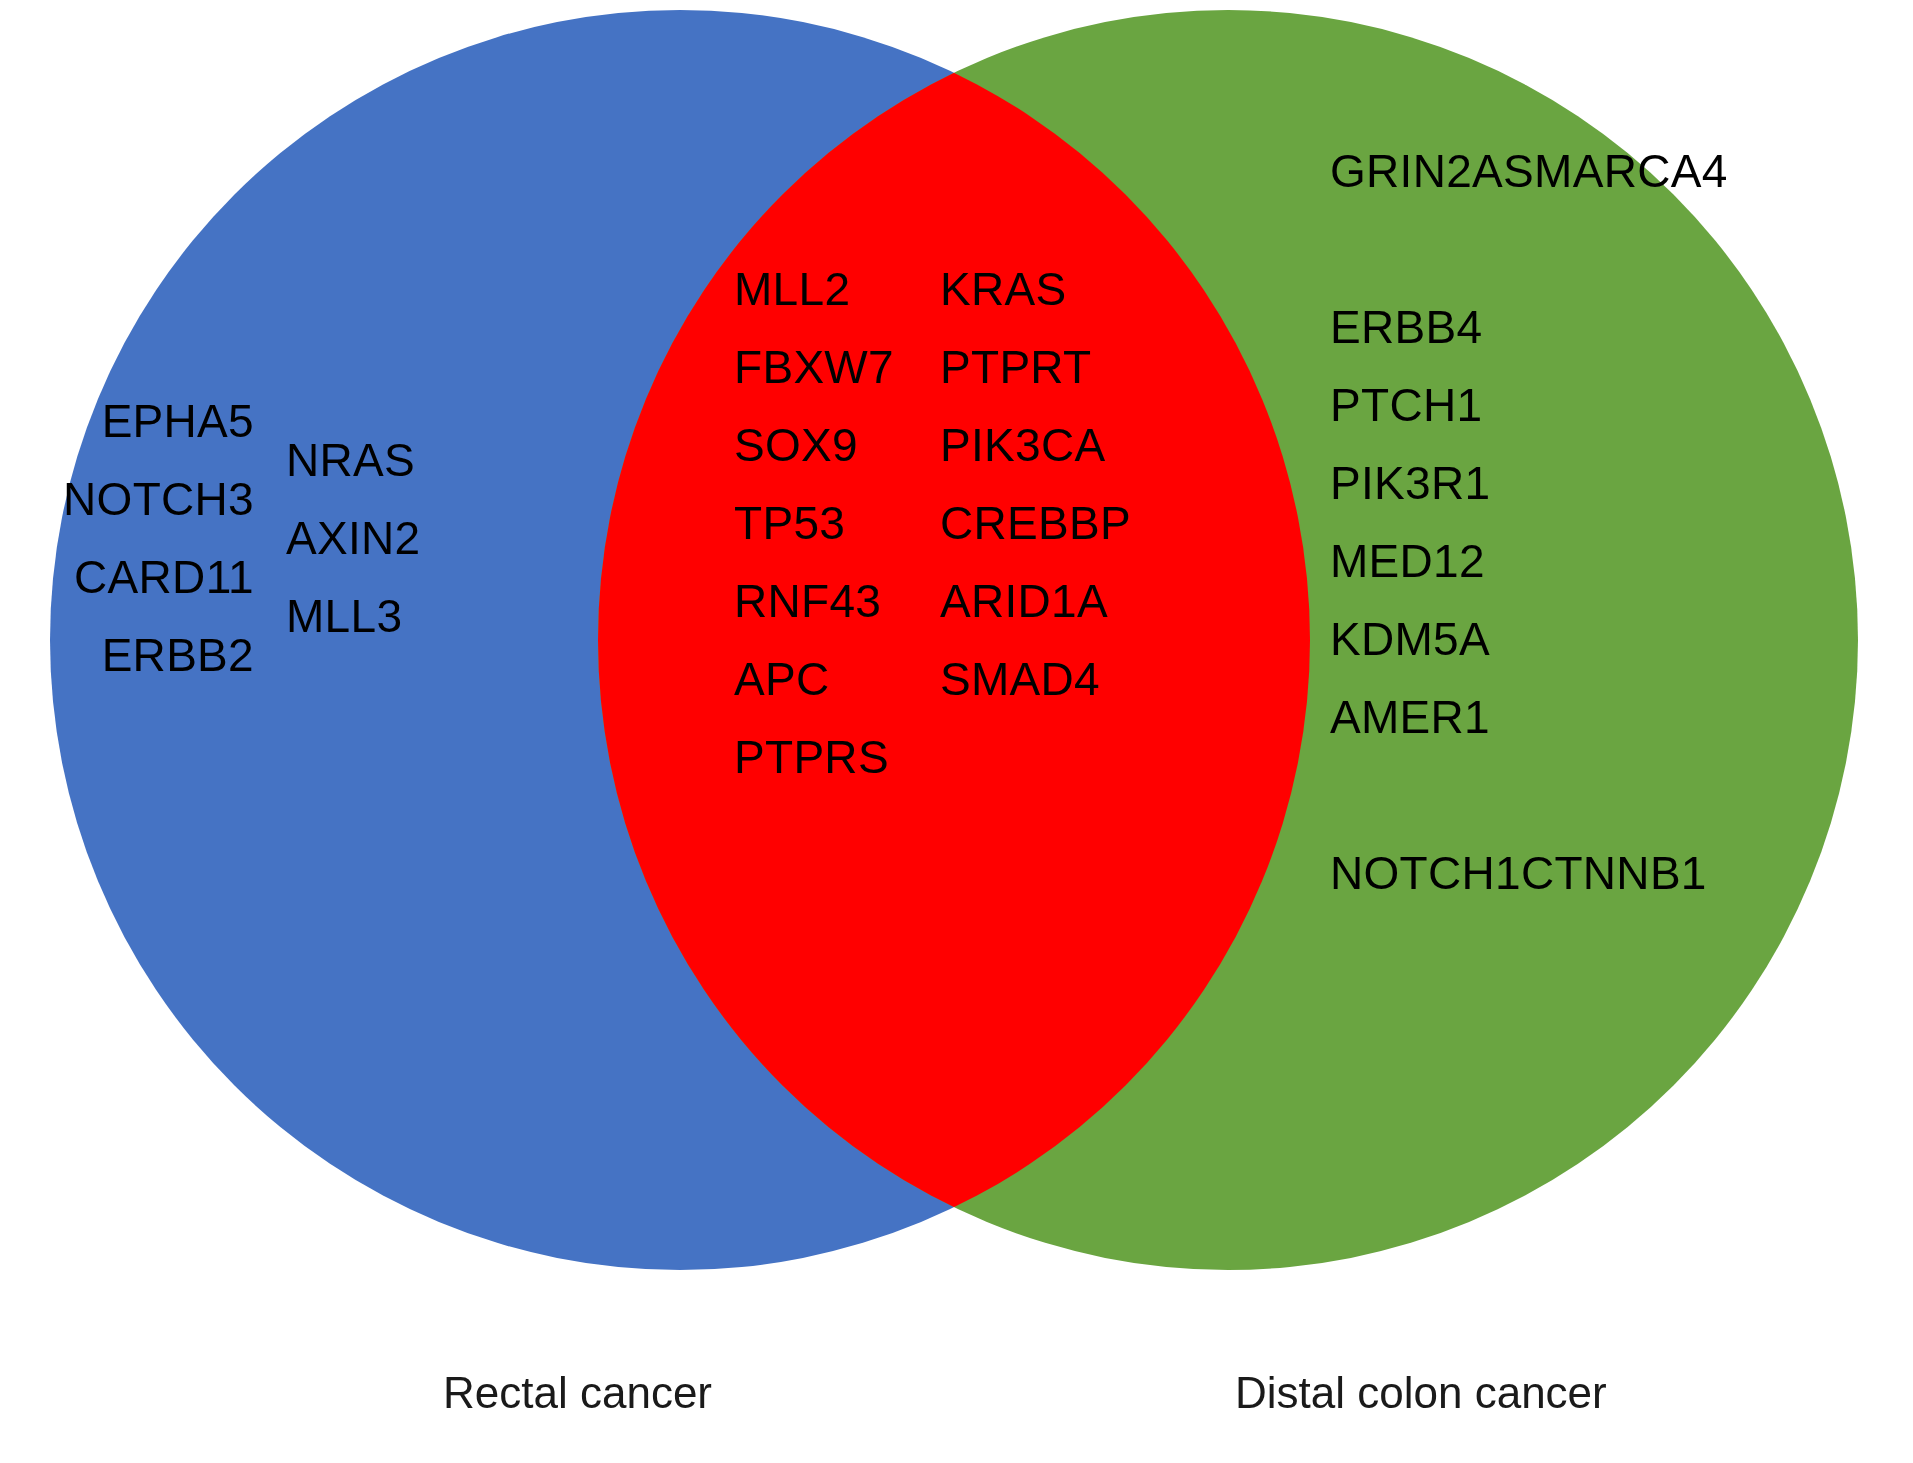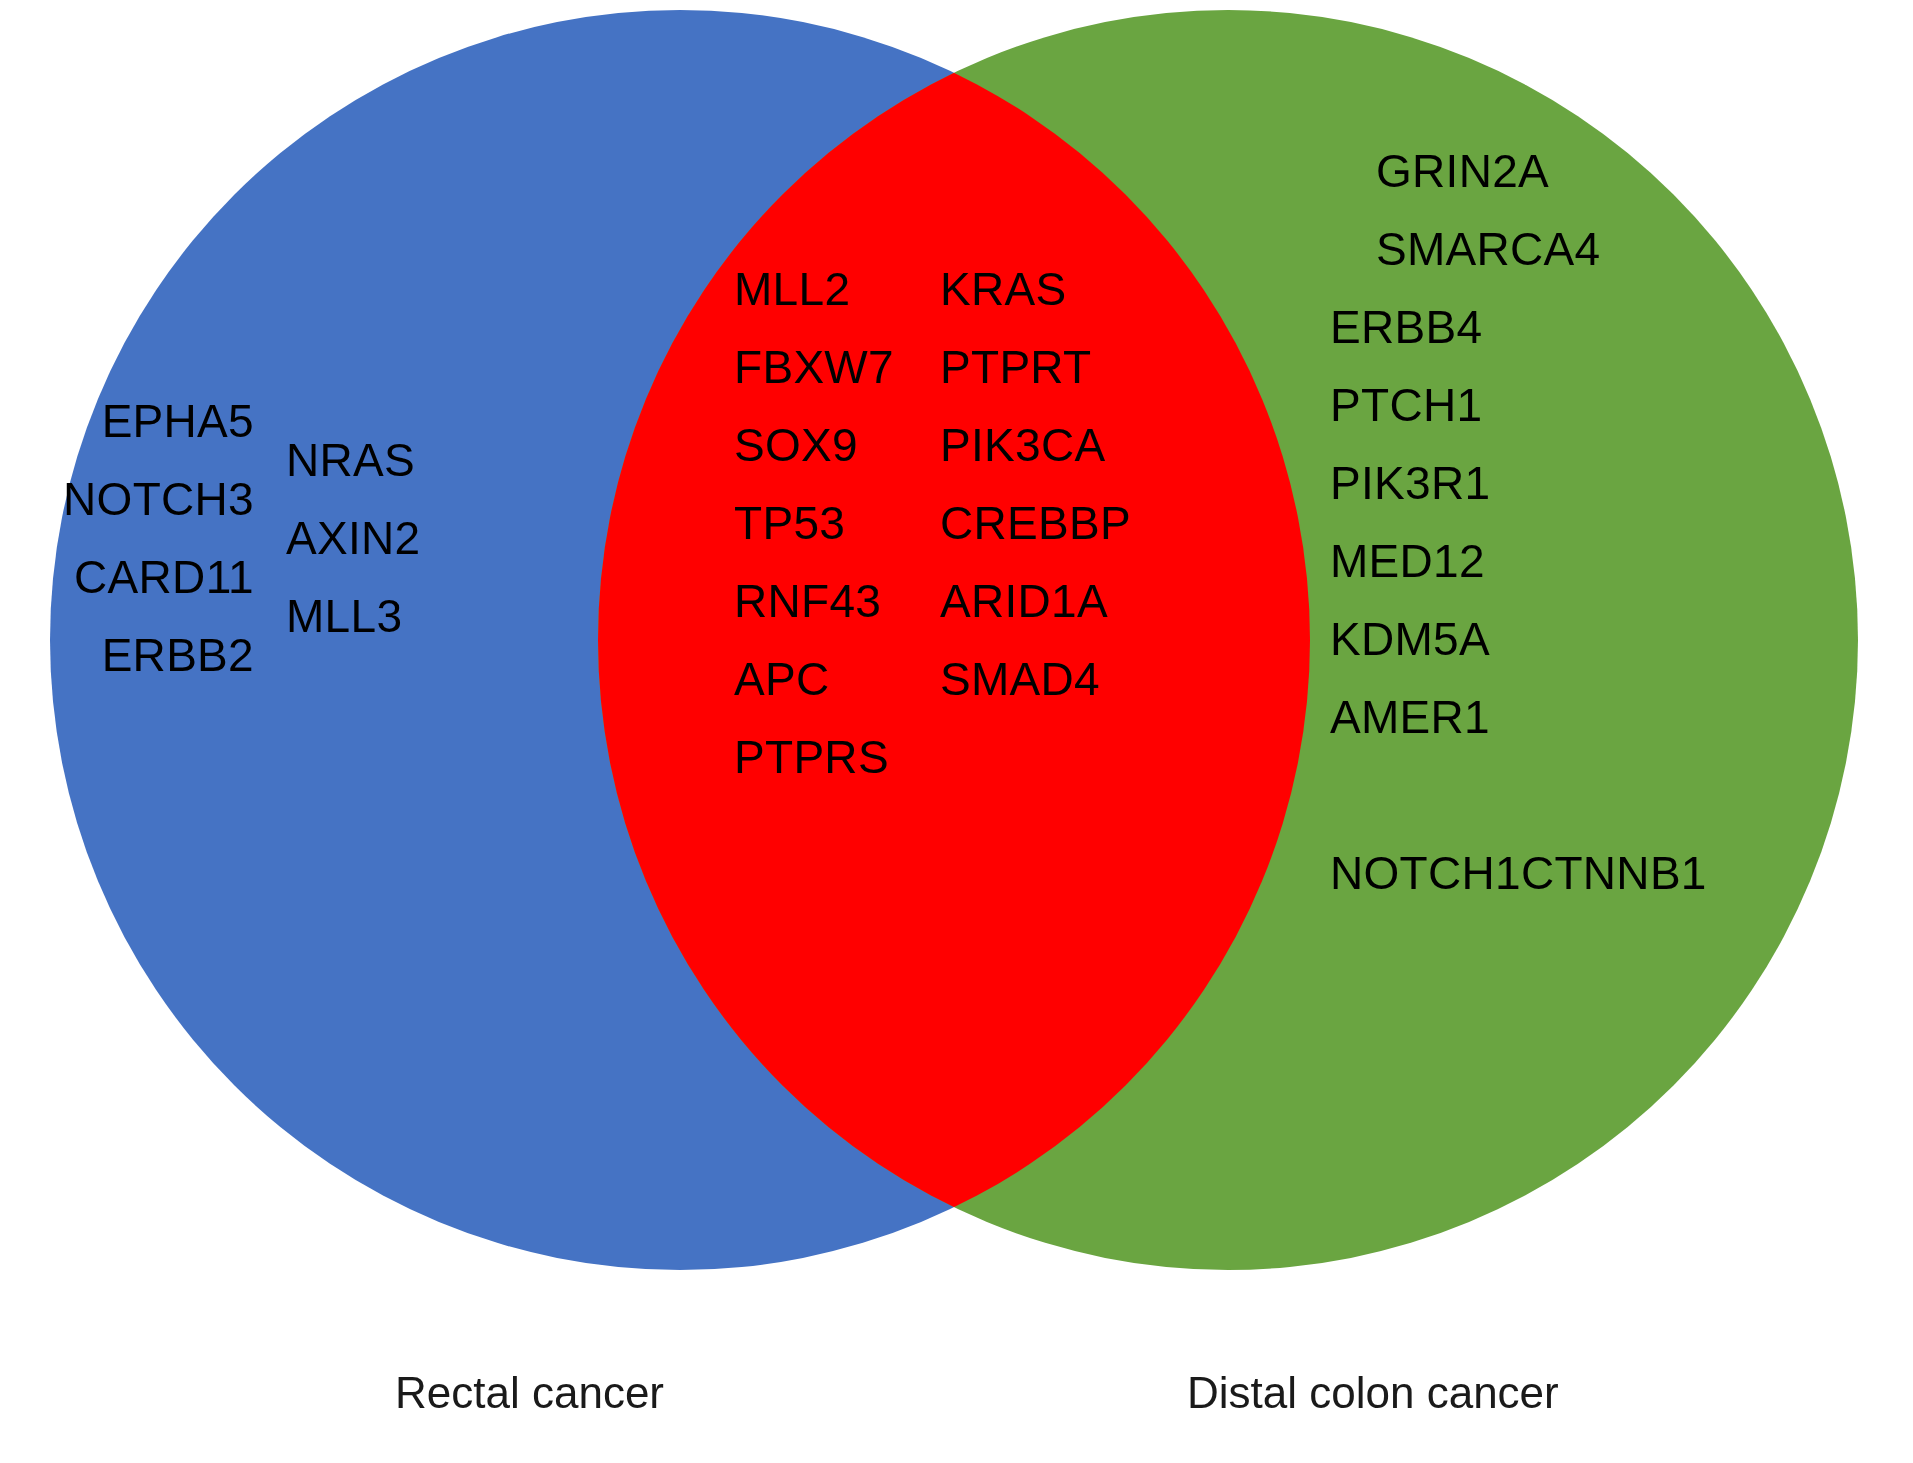"GRIN2A" #right-head { flex-direction: column -> row; left: 1376px -> 1330px }
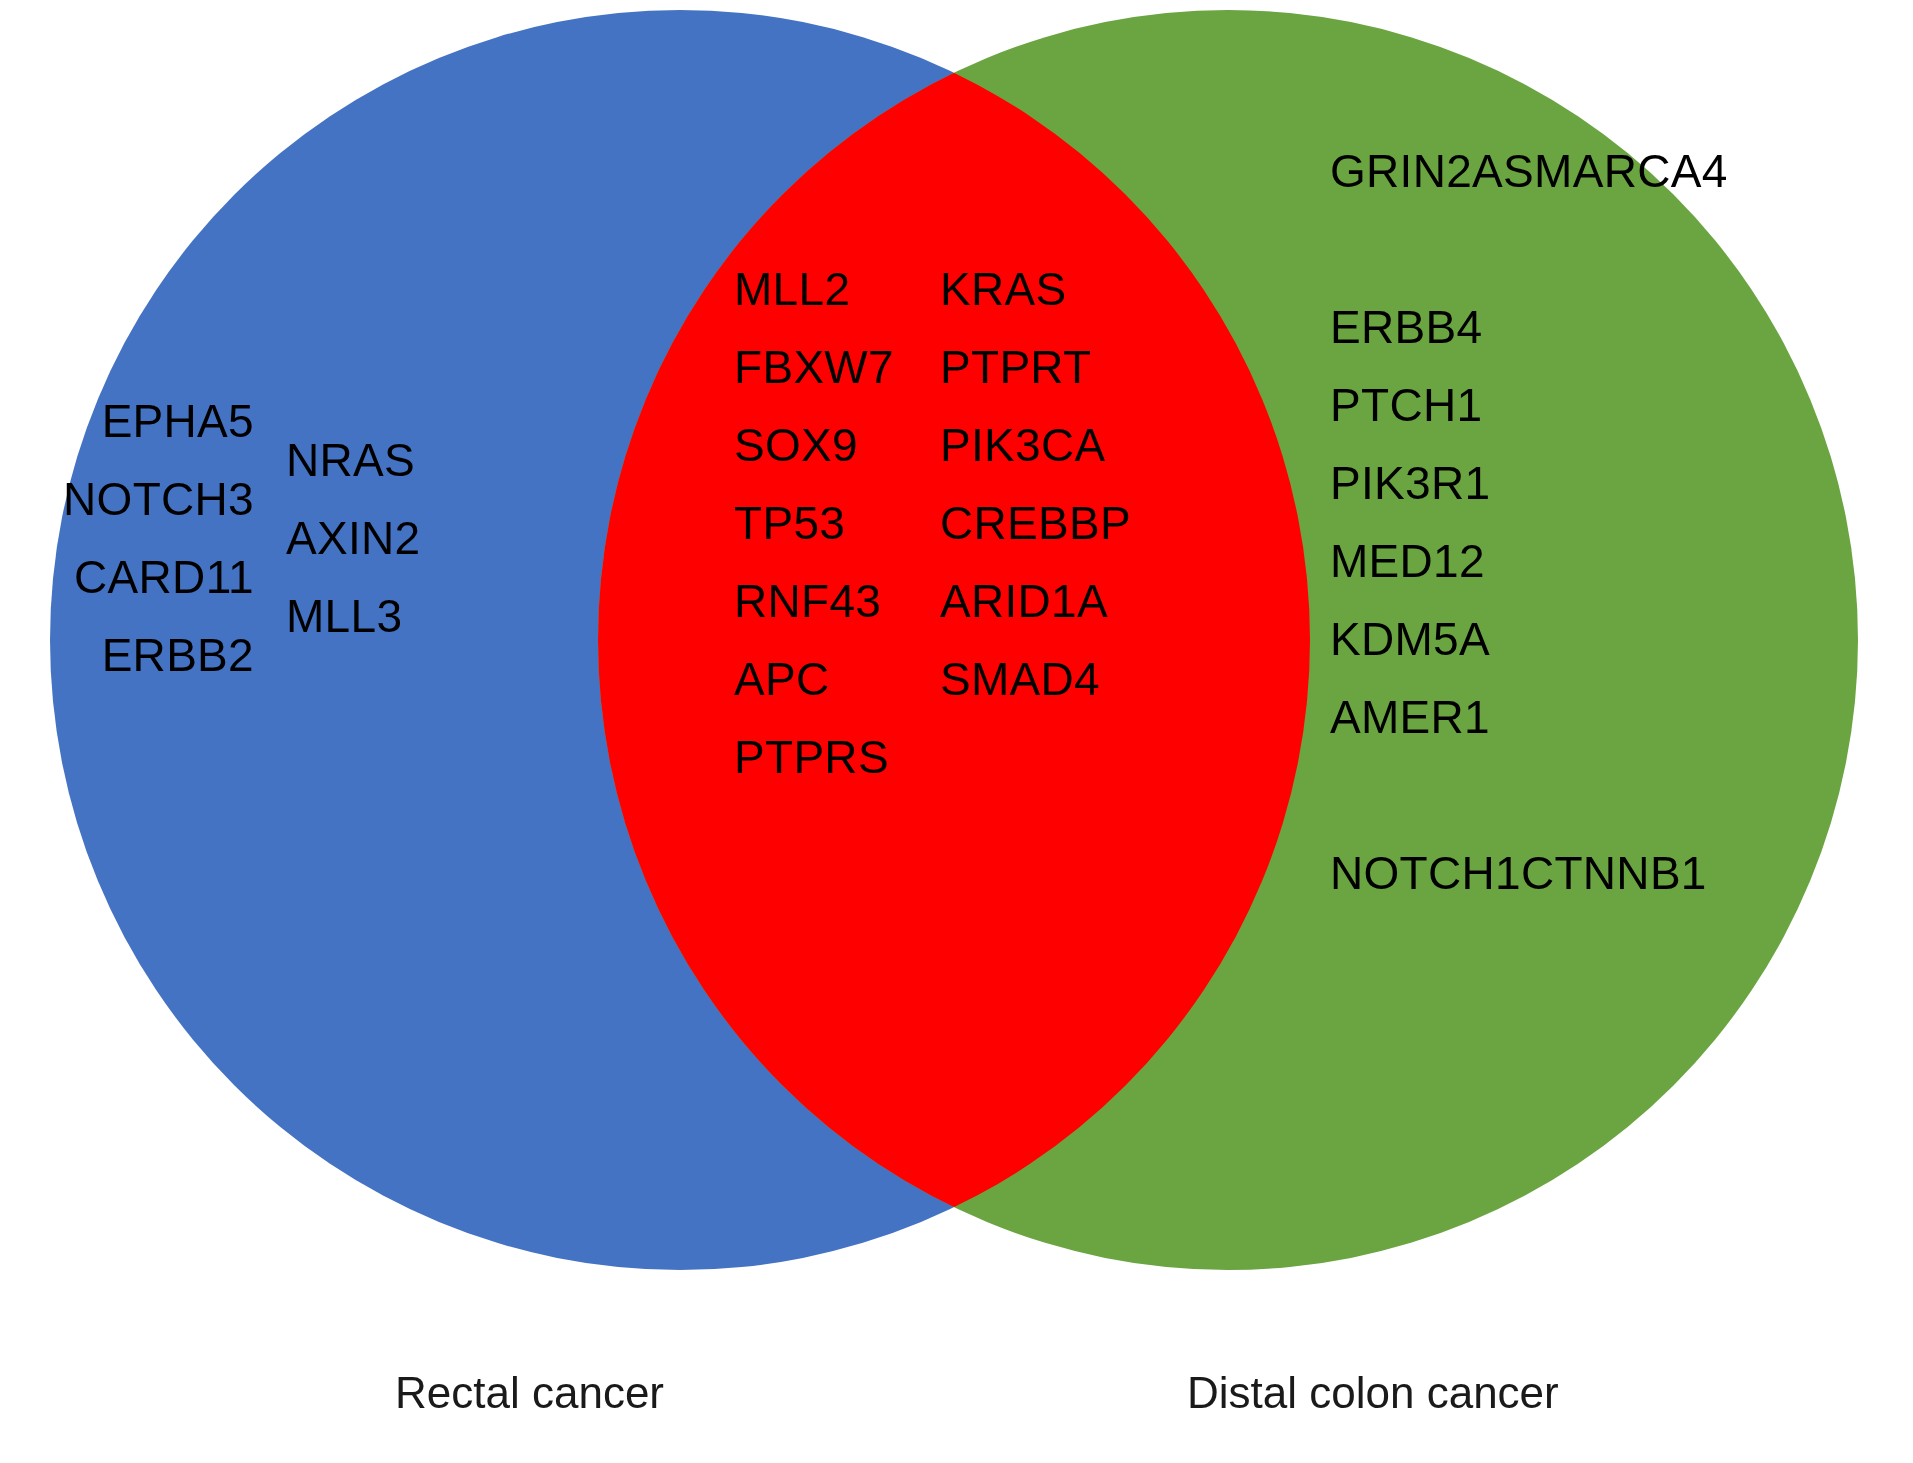"Rectal cancer" .caption { margin-left: none -> 48px }
